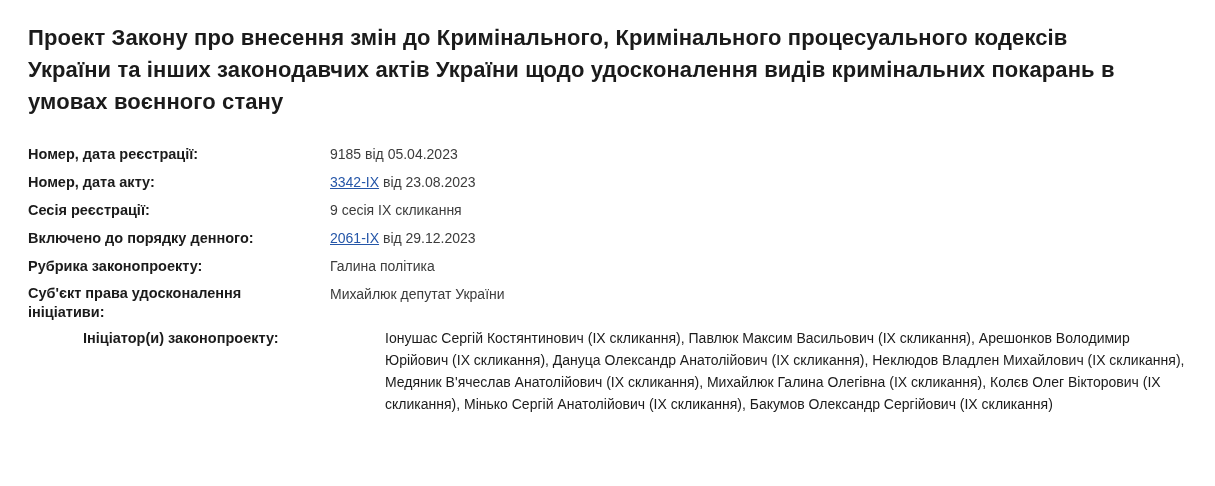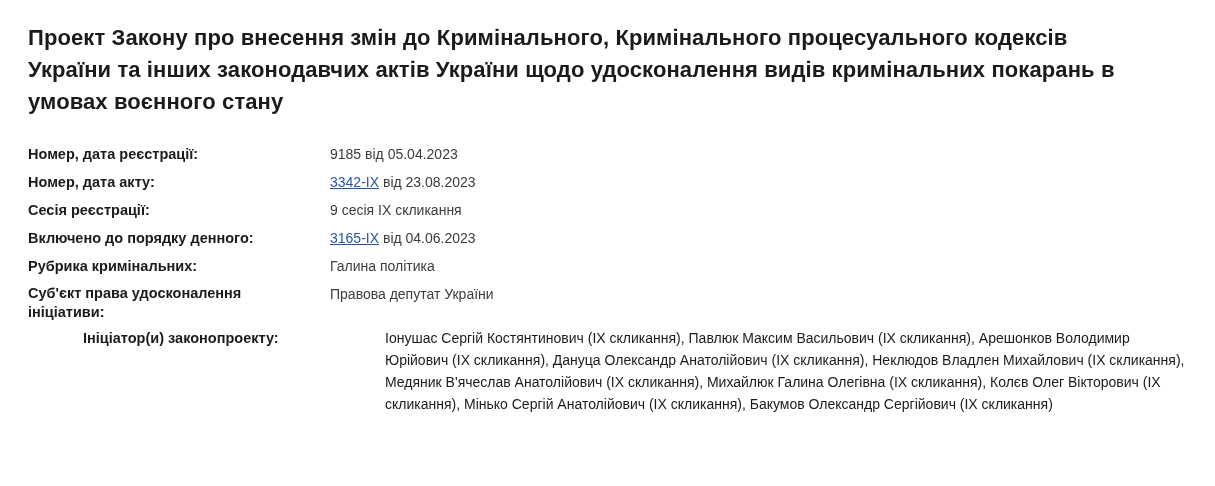"3165-IX" span.doc-link { text: 3165-IX -> 2061-IX }
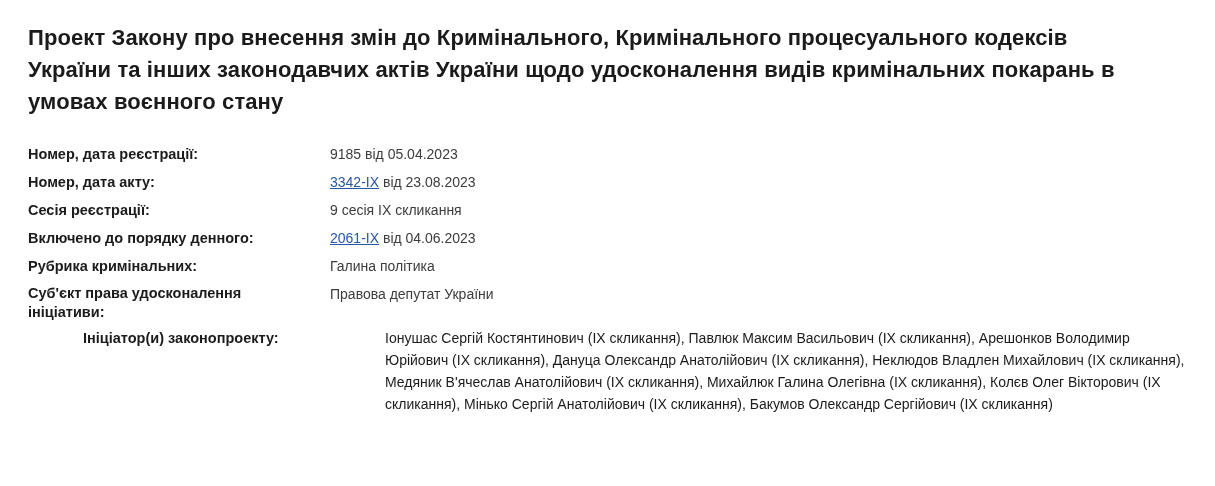"від 04.06.2023" span { text: 04.06.2023 -> 29.12.2023 }
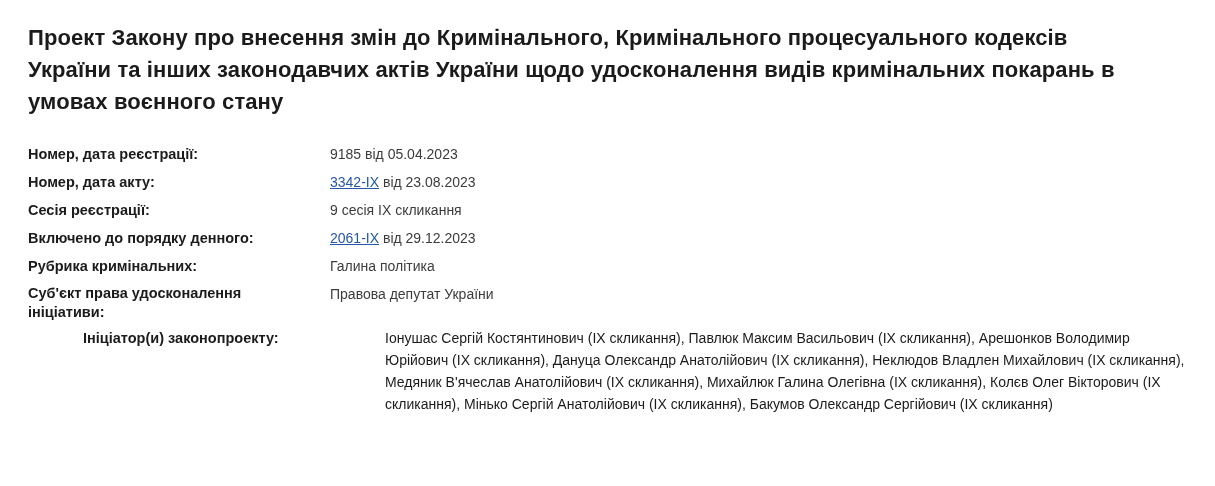"Рубрика кримінальних:" div.field-label { text: кримінальних -> законопроекту }
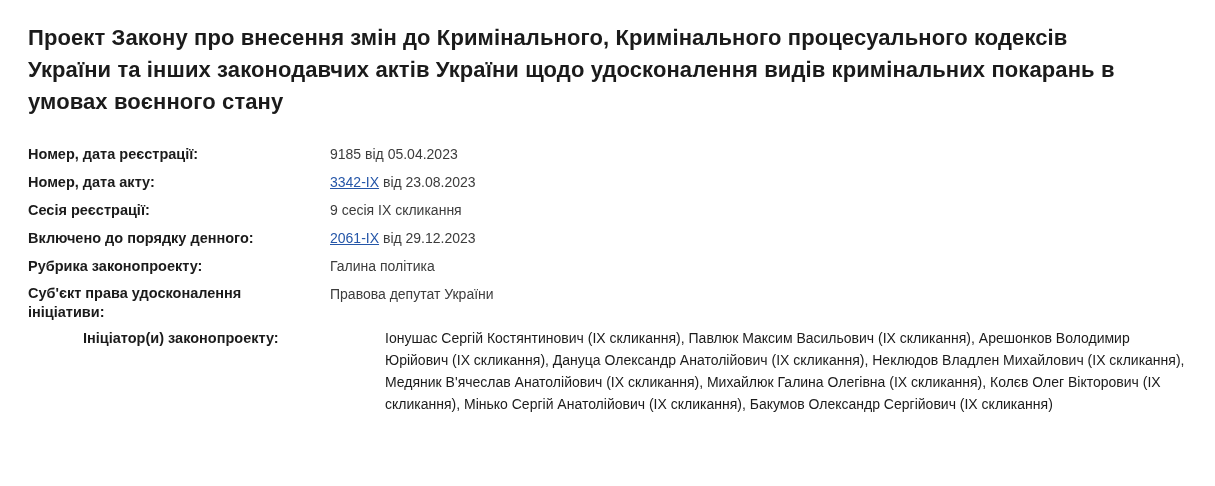"Правова депутат України" div.field-value { text: Правова -> Михайлюк }
